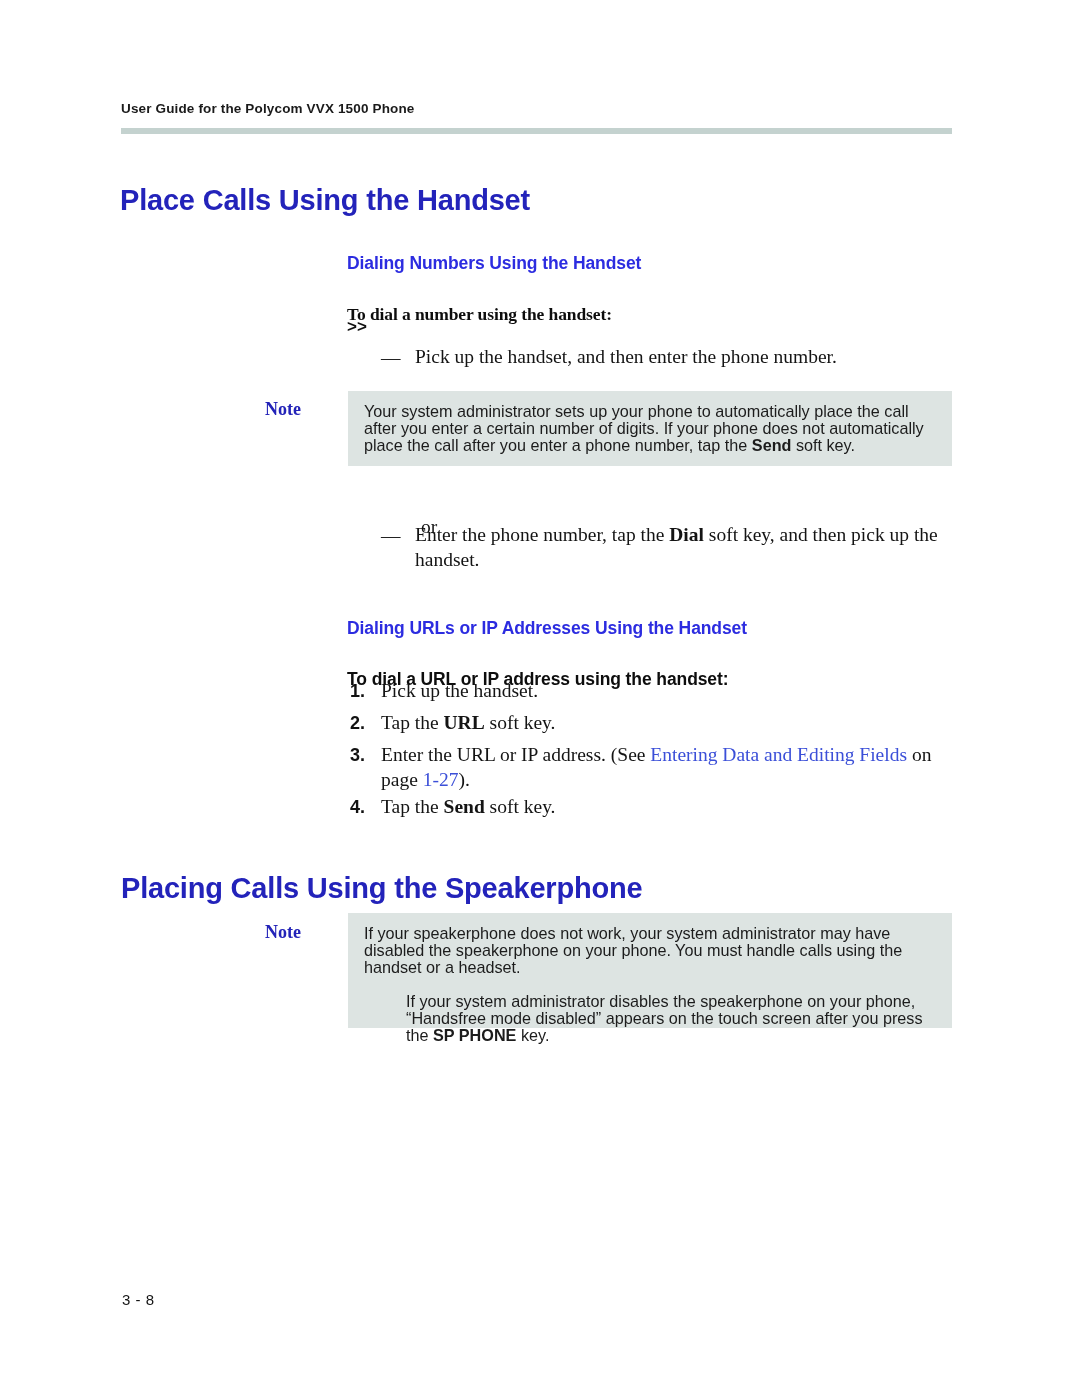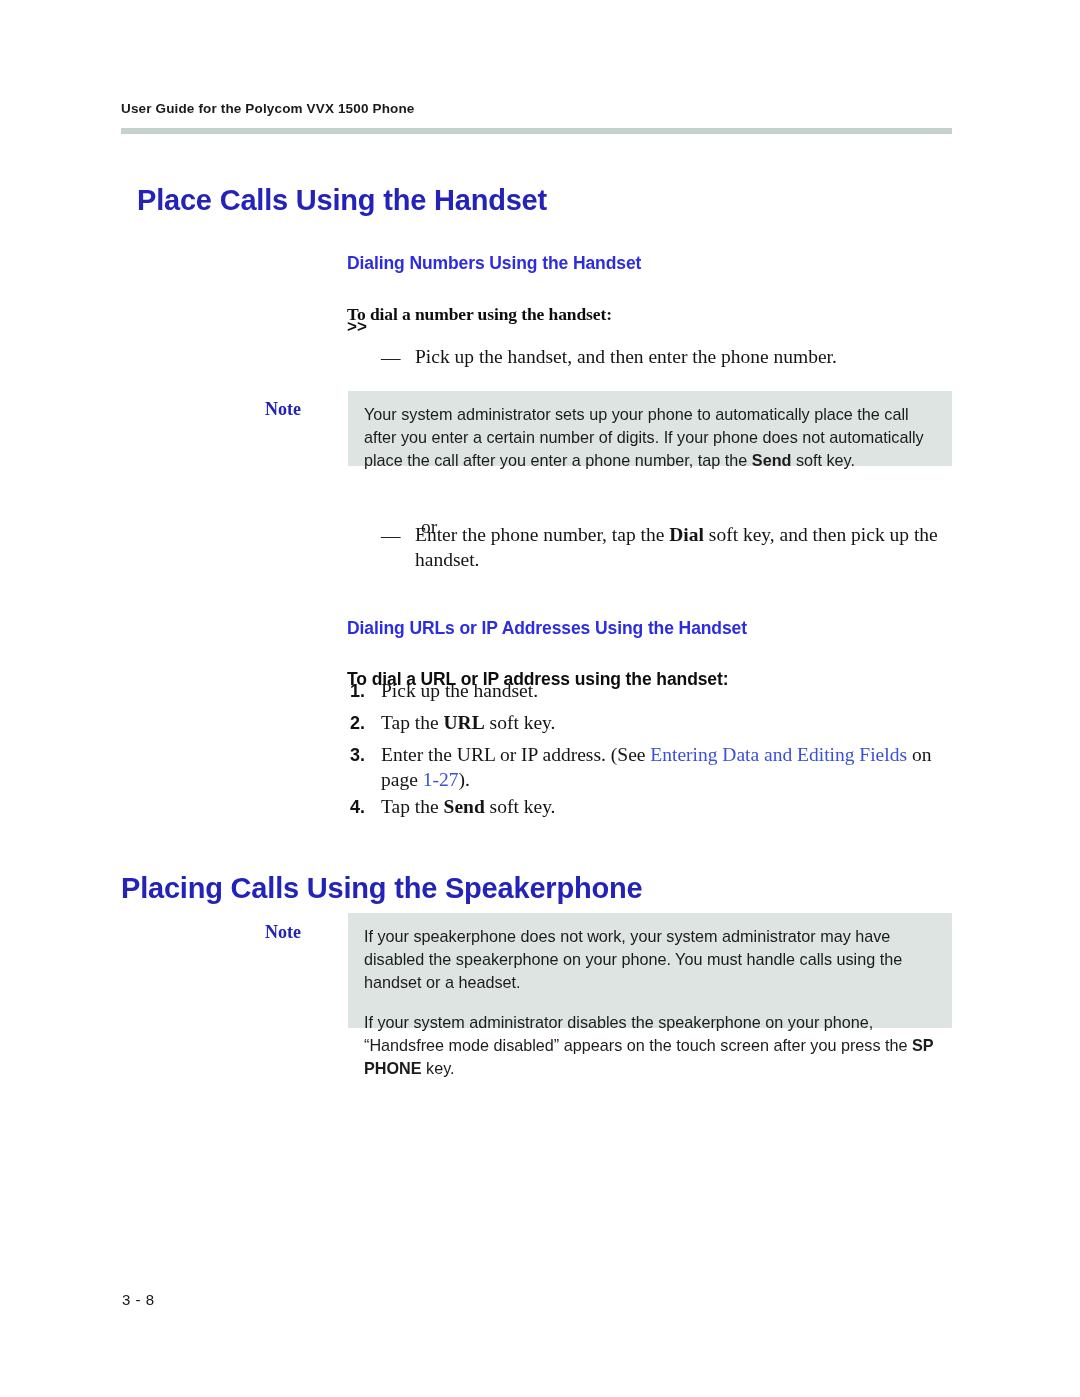"Place Calls Using the Handset" .h1.h1-a { left: 137px -> 120px }
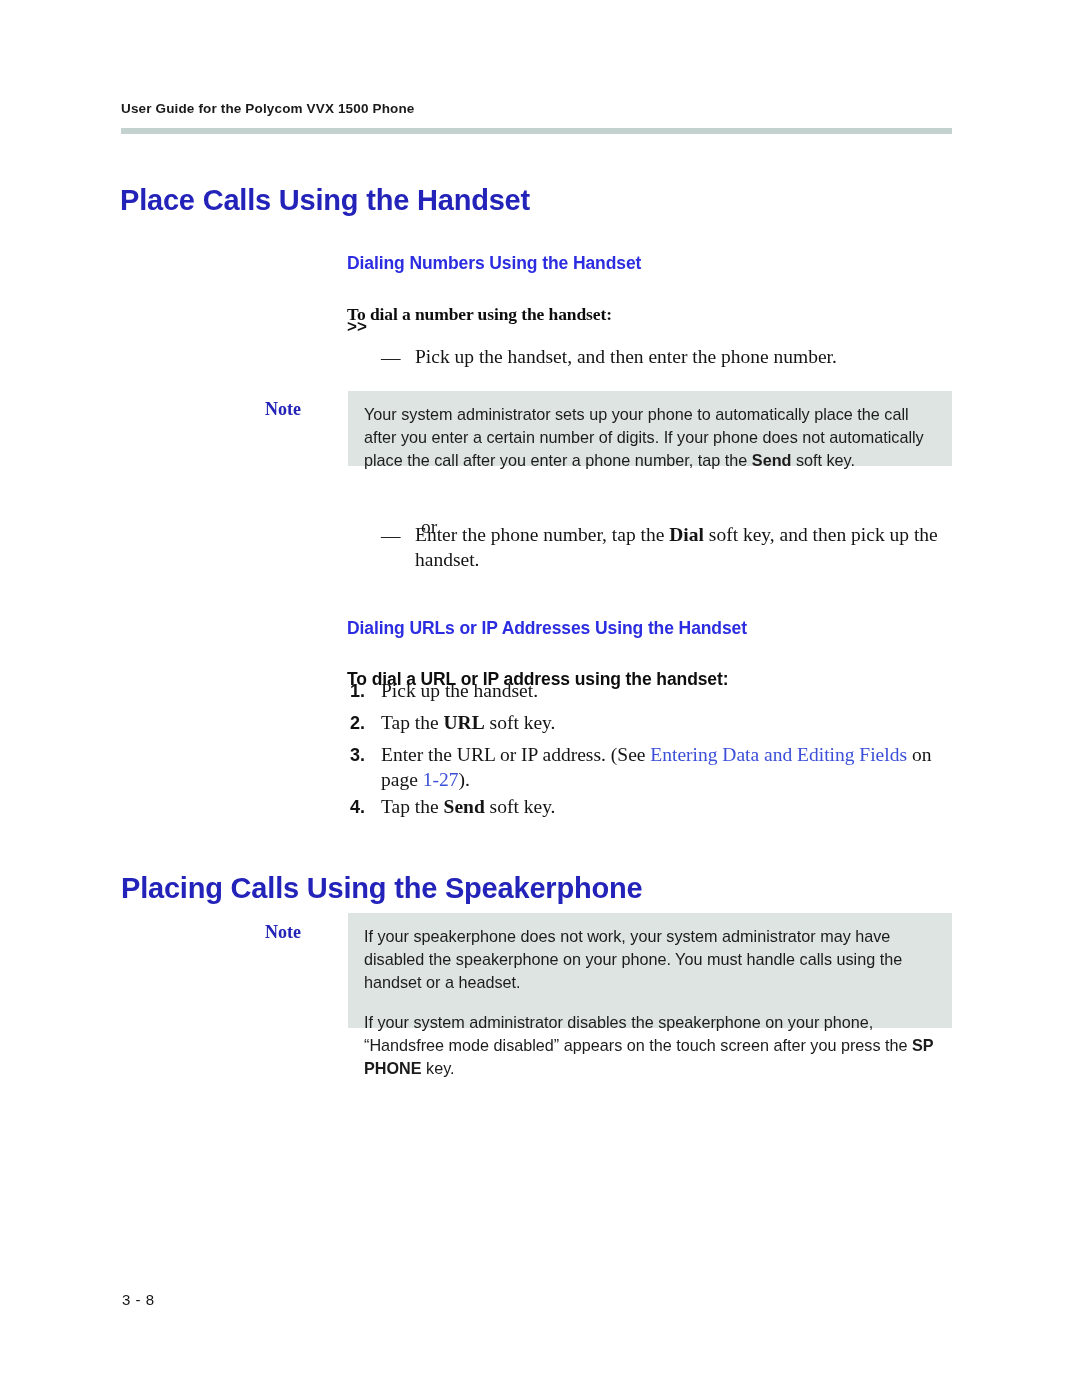"Your system administrator sets up" .note-box p { line-height: 23px -> 17px }
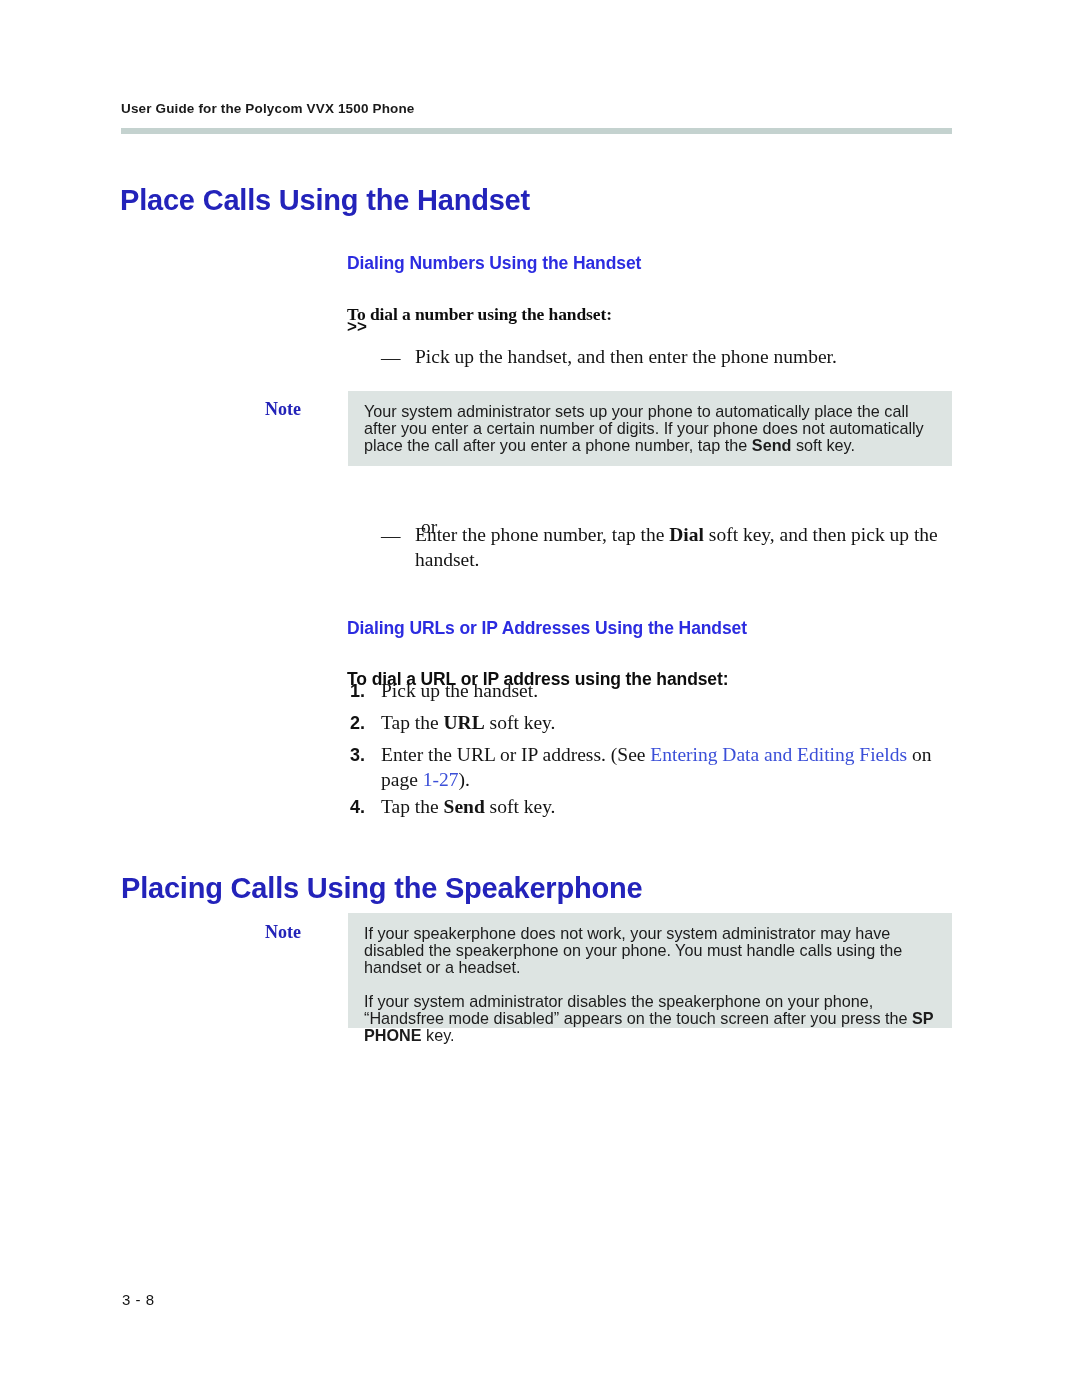"If your system administrator disables" .note-box p + p { margin-left: none -> 42px }
